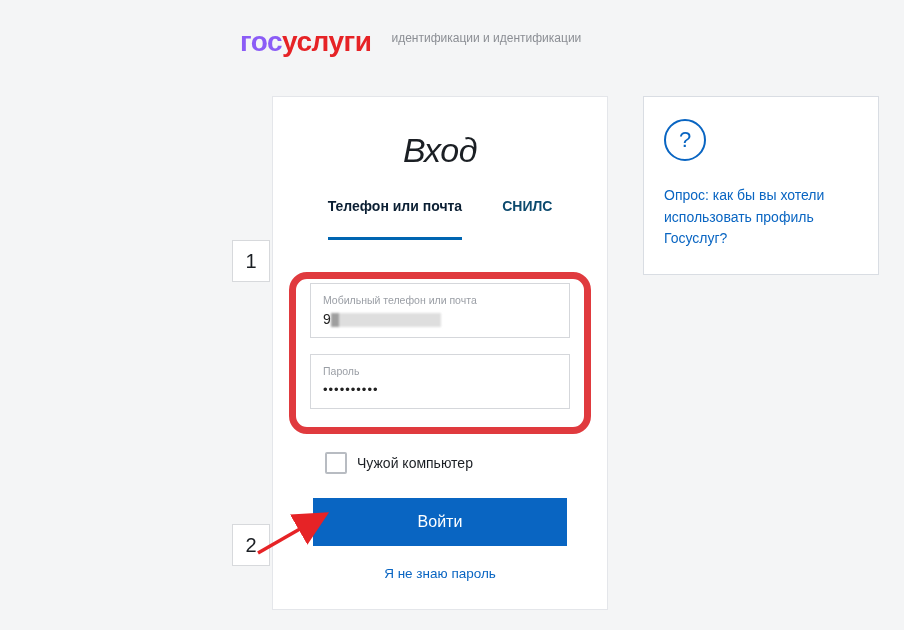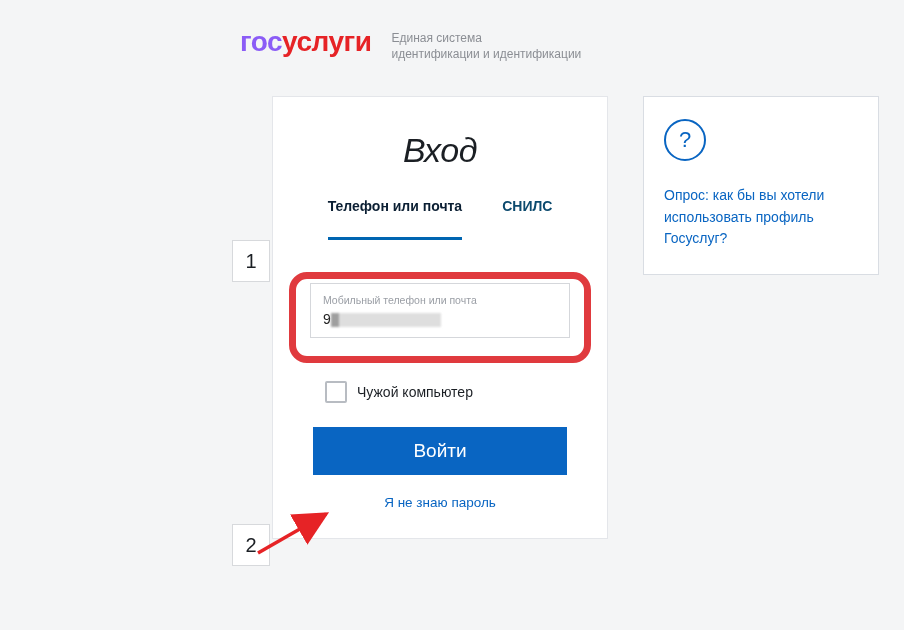"Единая система" div { html: <div>Единая система</div> -> none }
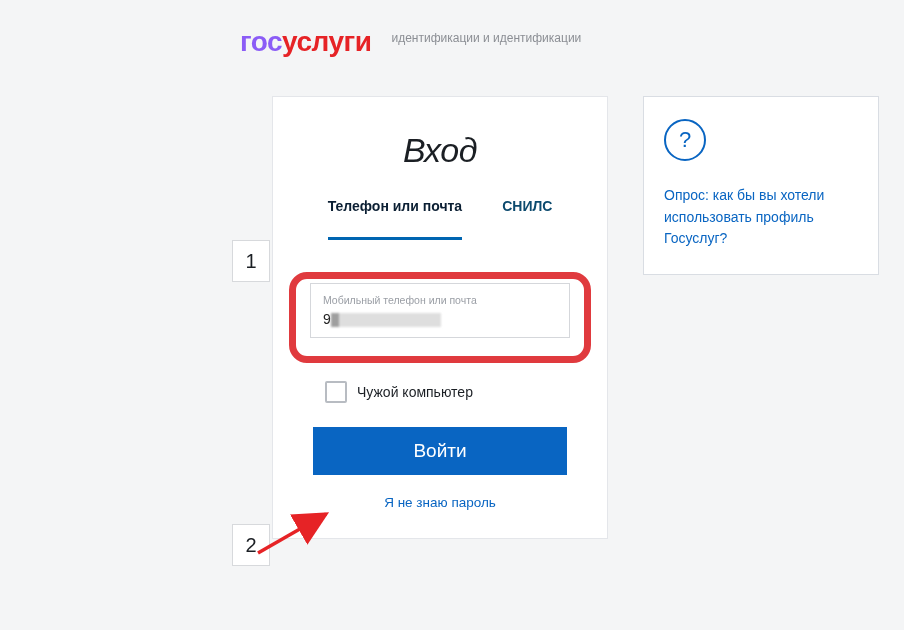"Пароль" div.field { html: none -> <div> <div>Пароль</div> <div>••••••••••</div> </div> }
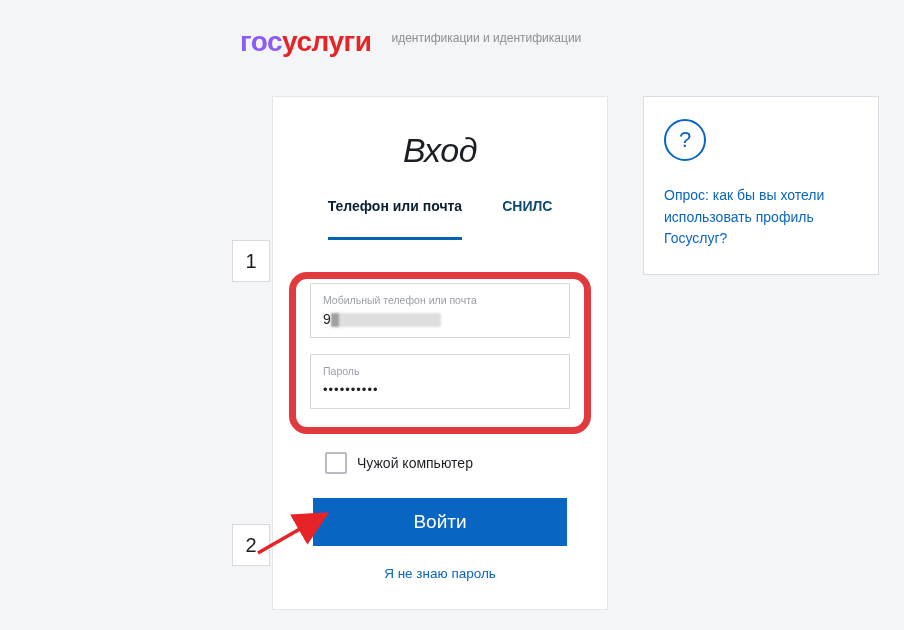"Войти" .login-btn { font-size: 19px -> 16px }
